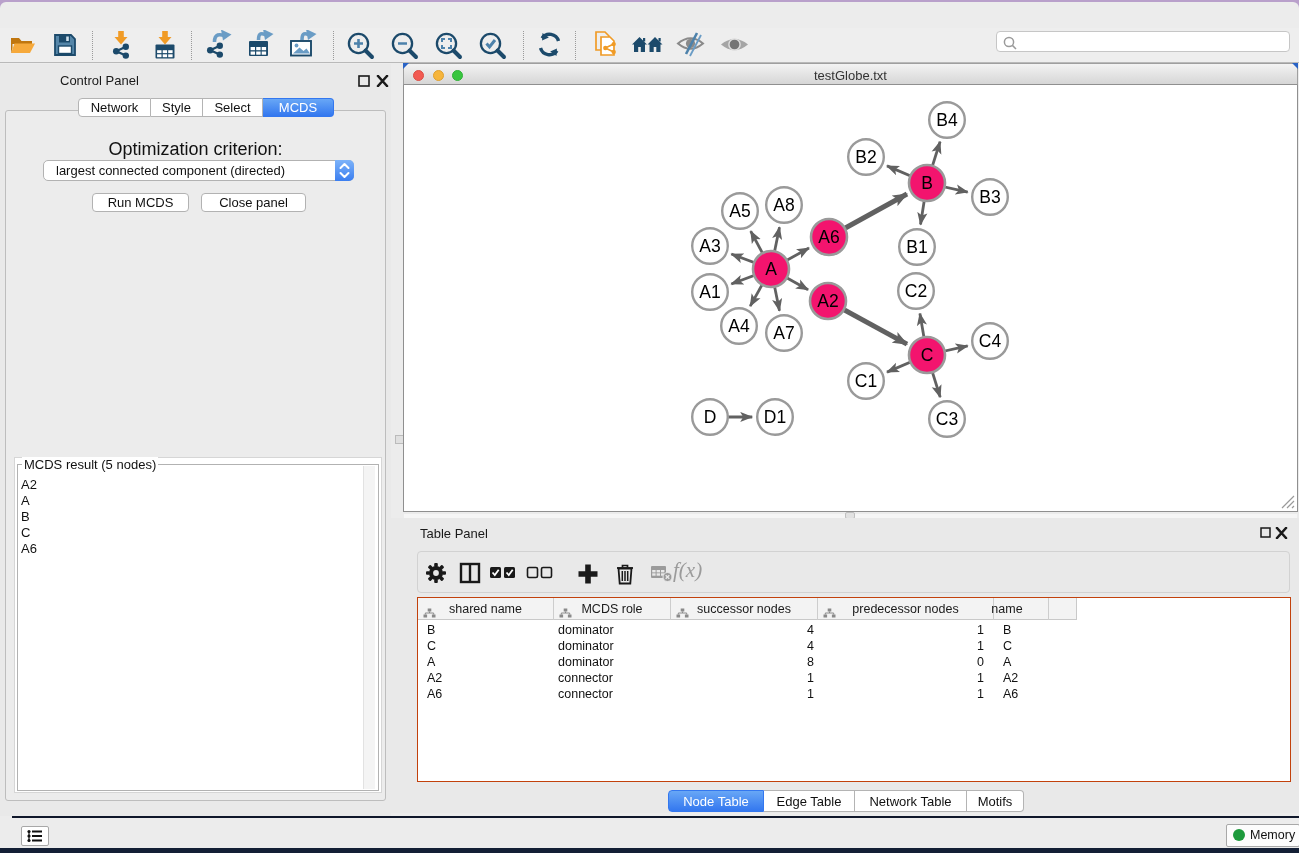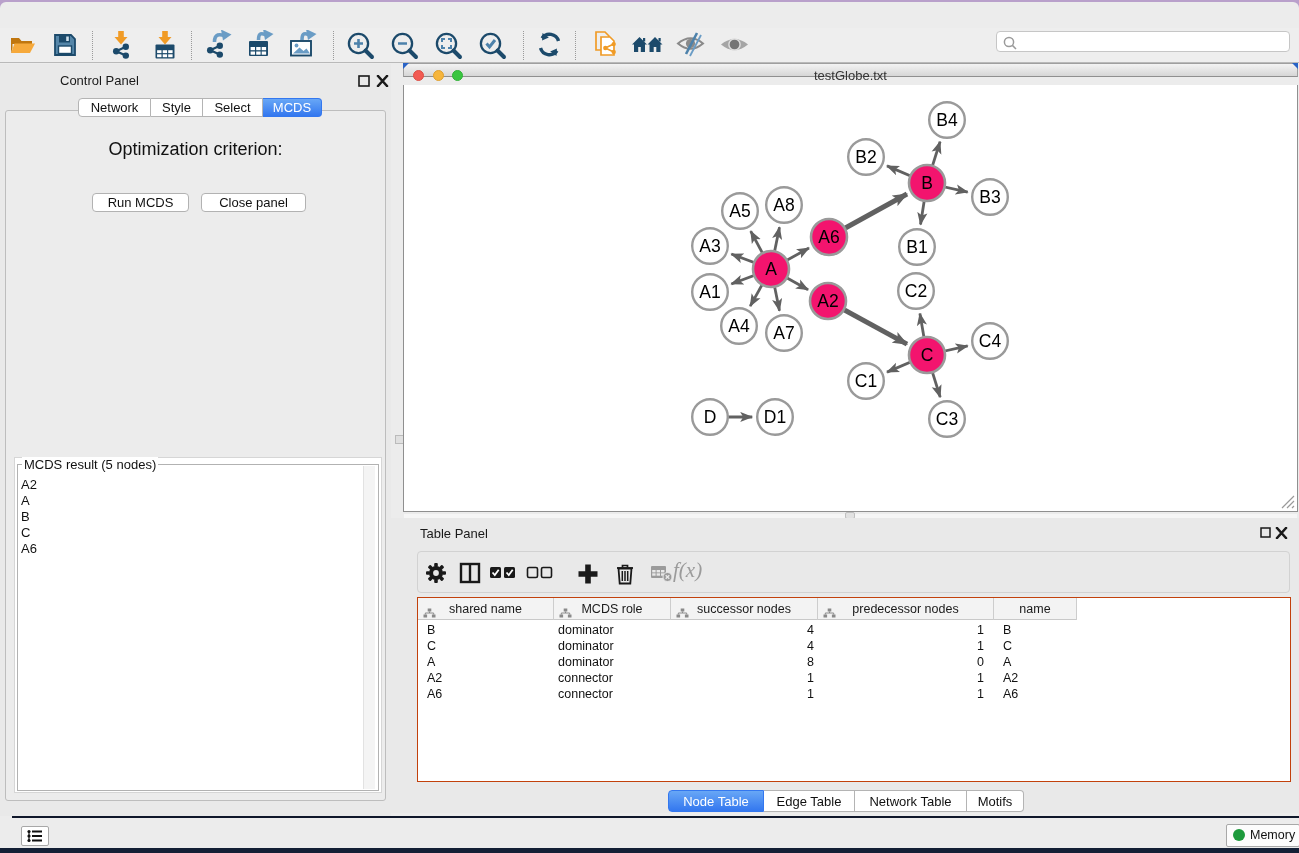"testGlobe.txt" #net-tb { height: 14px -> 22px }
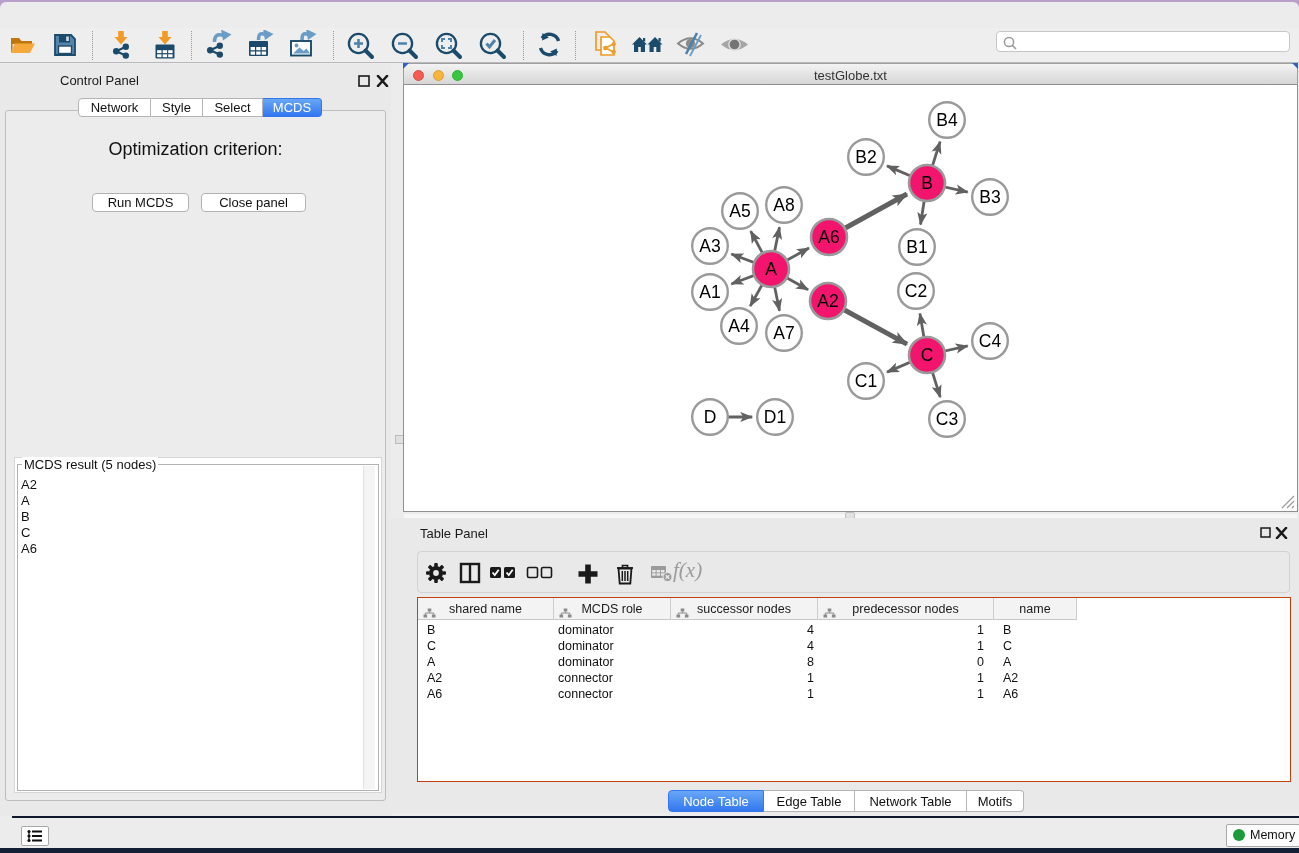"MCDS" div.tab { width: 59px -> 71px }
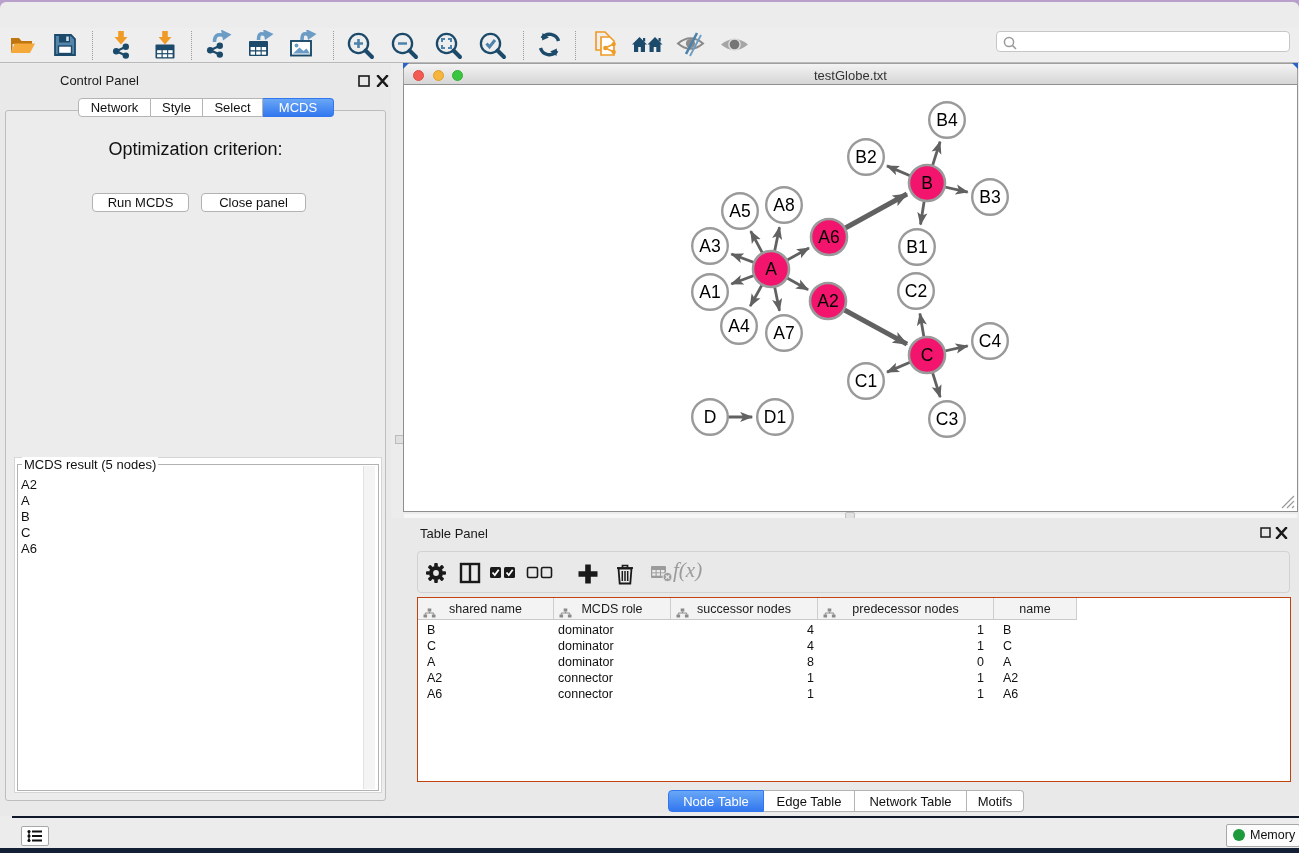"largest connected component (directed)" div.abs { html: none -> <div>largest connected component (directed) <div> <svg> <path></path> <path></path> </svg> </div> </div> }
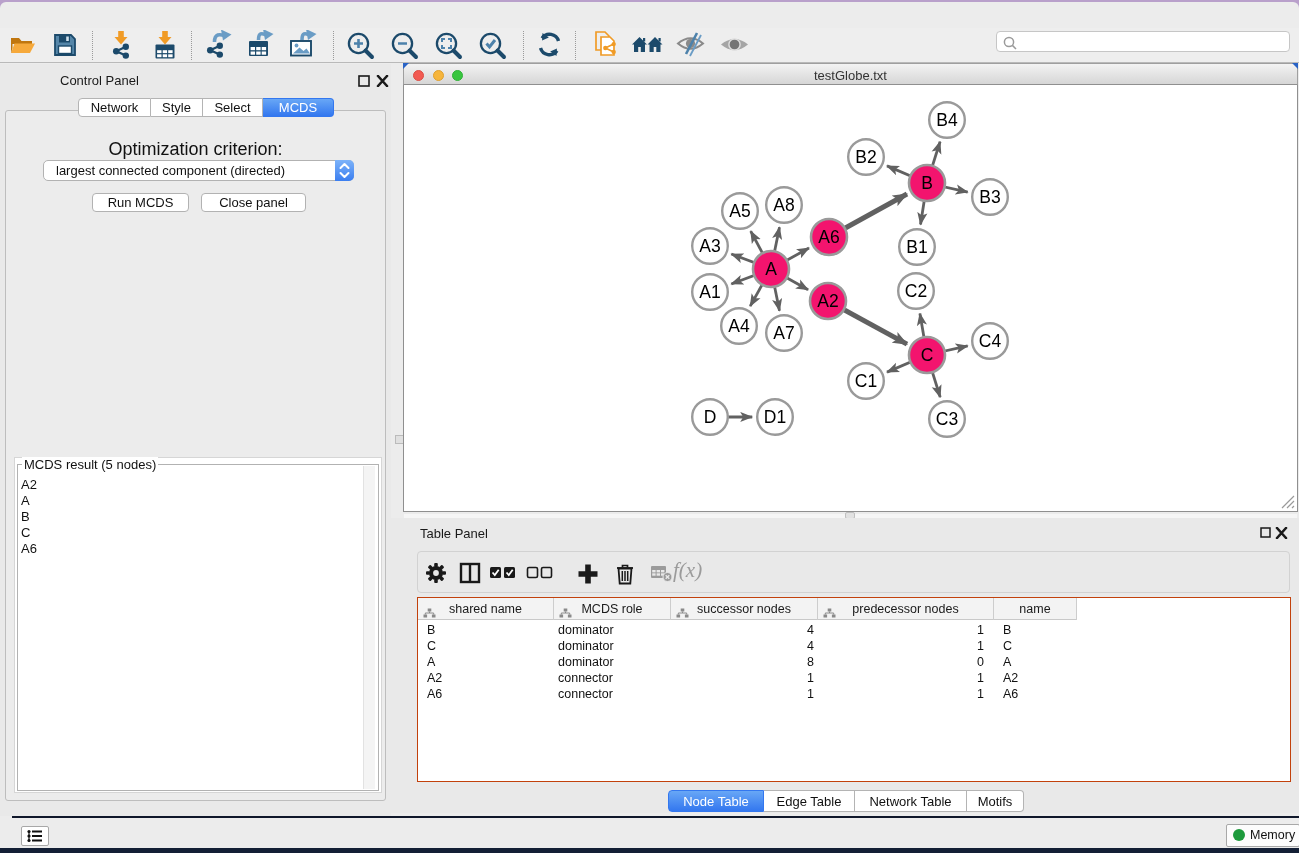"name" div.hdr-cell { left: 576px -> 548px }
